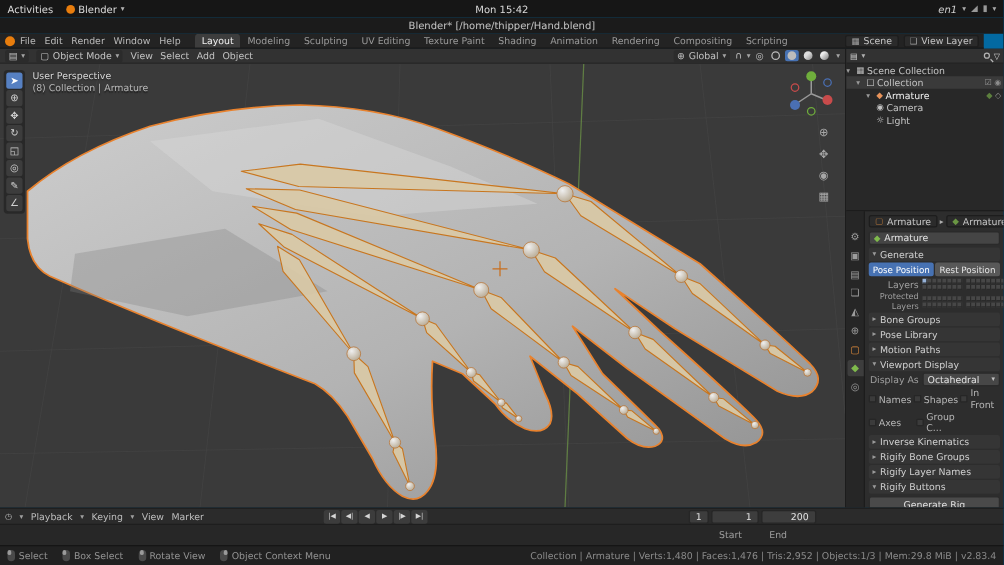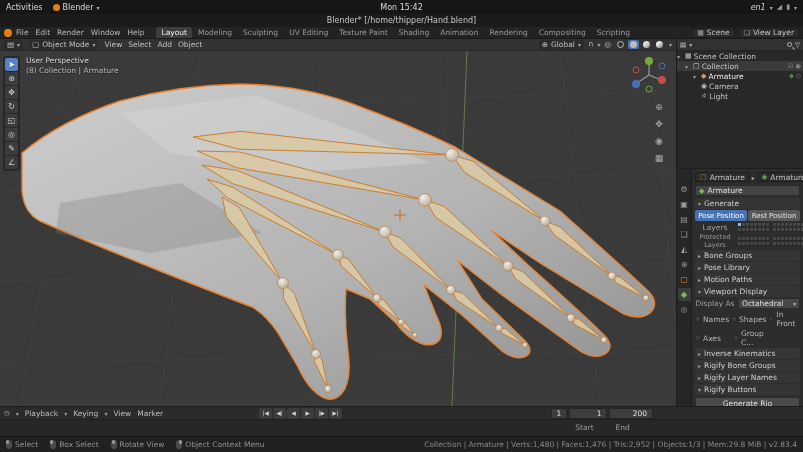"File" .menubar { right: 0 -> 16px }
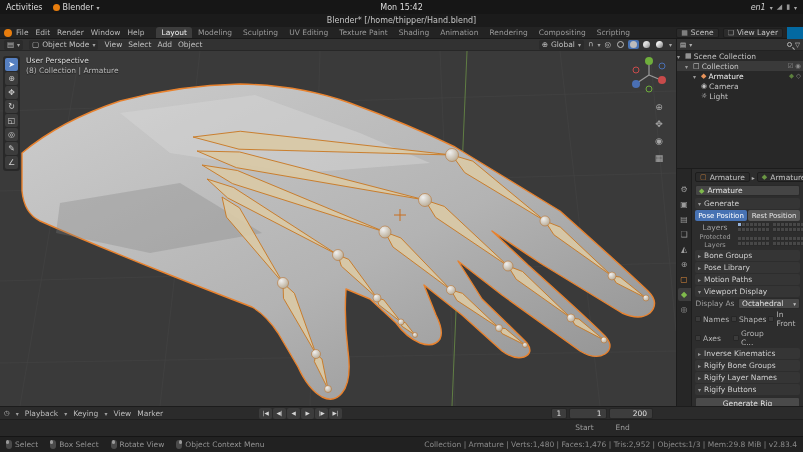"Layers" .prop-label { text-align: center -> right }
